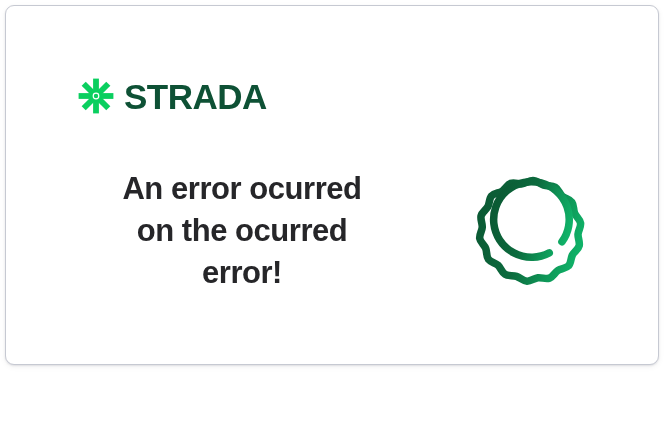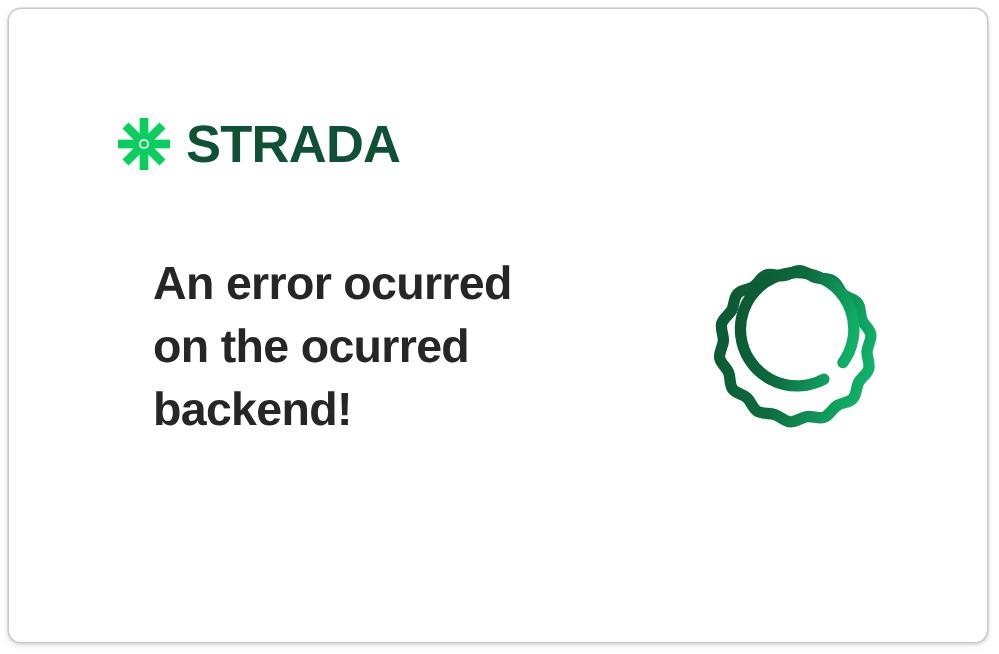"STRADA" .card { height: 424px -> 360px; text-align: none -> center }
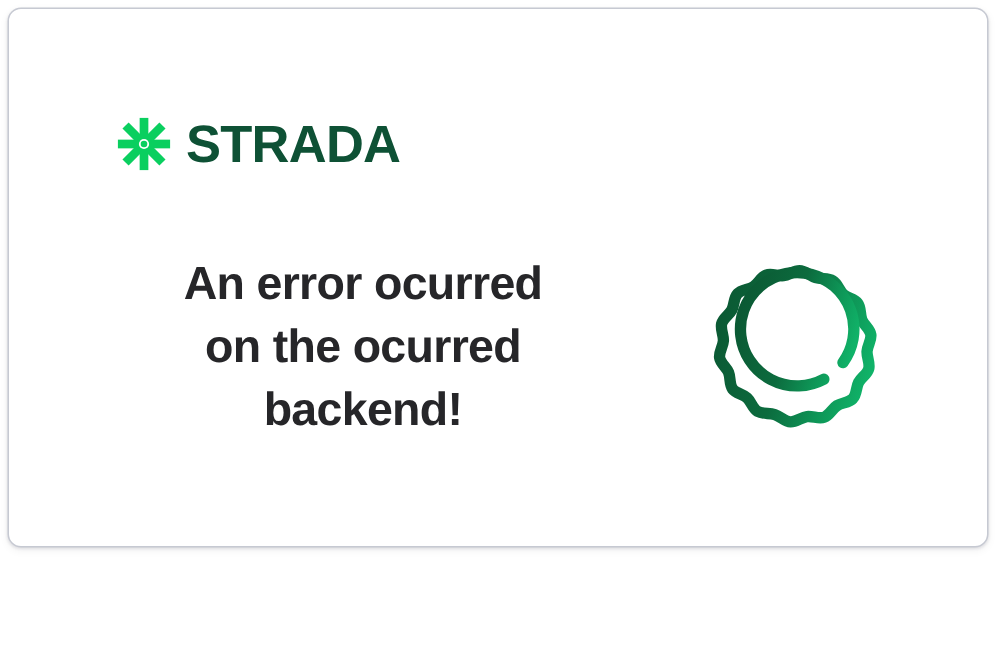"backend!" span.line { text: backend -> error }
